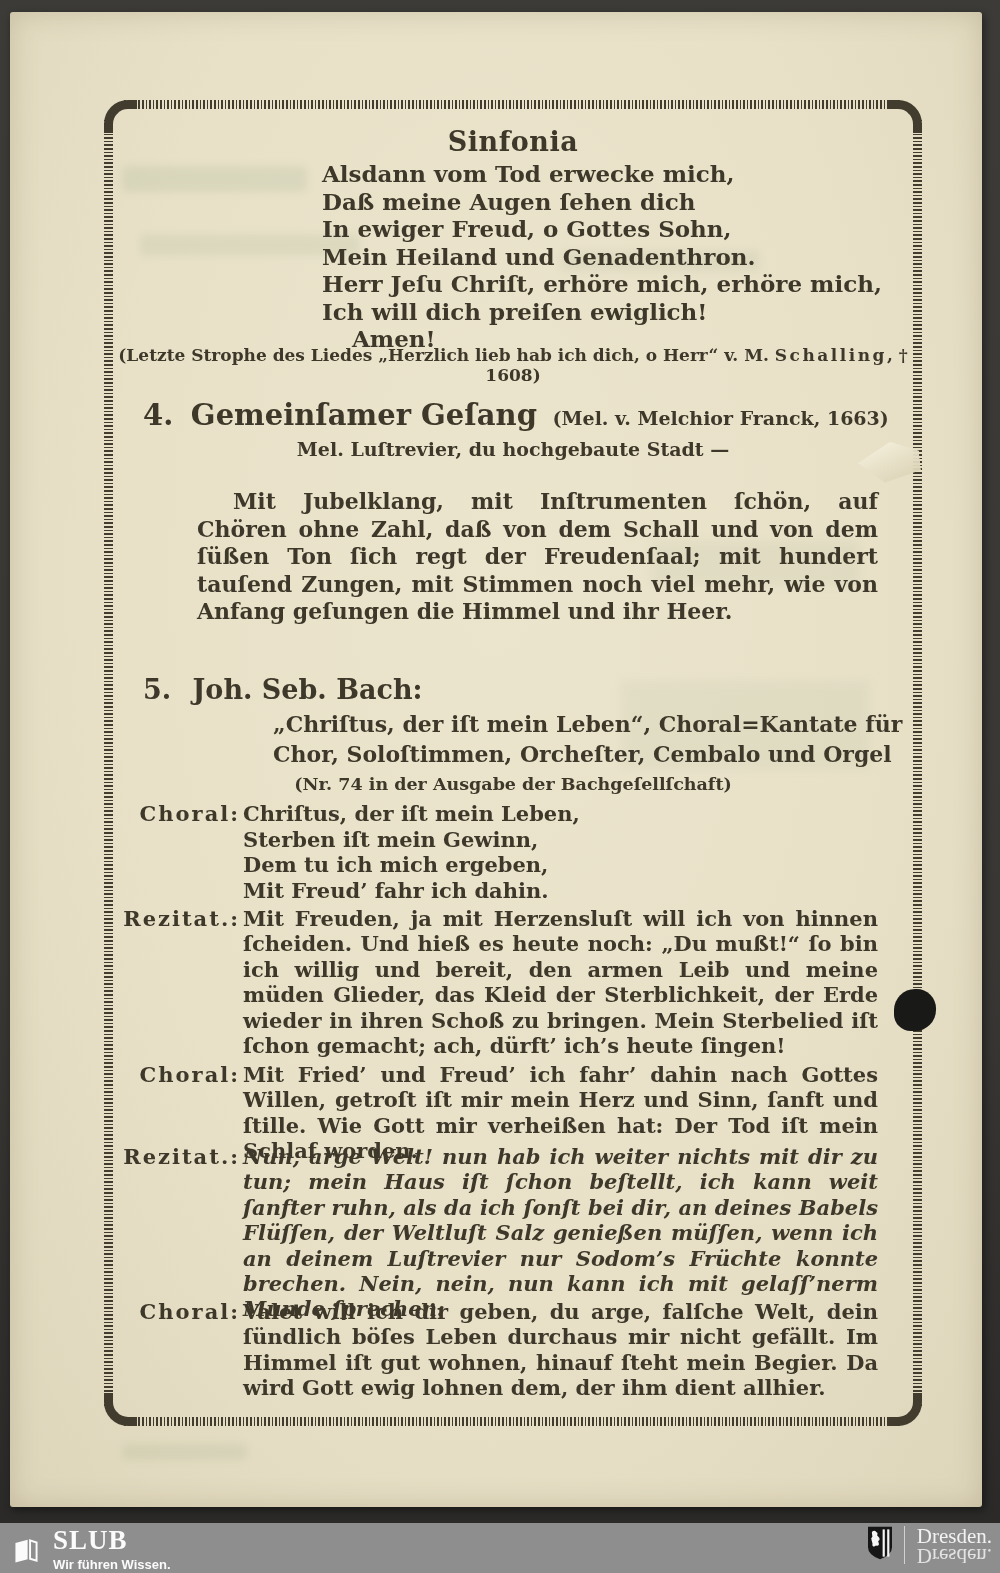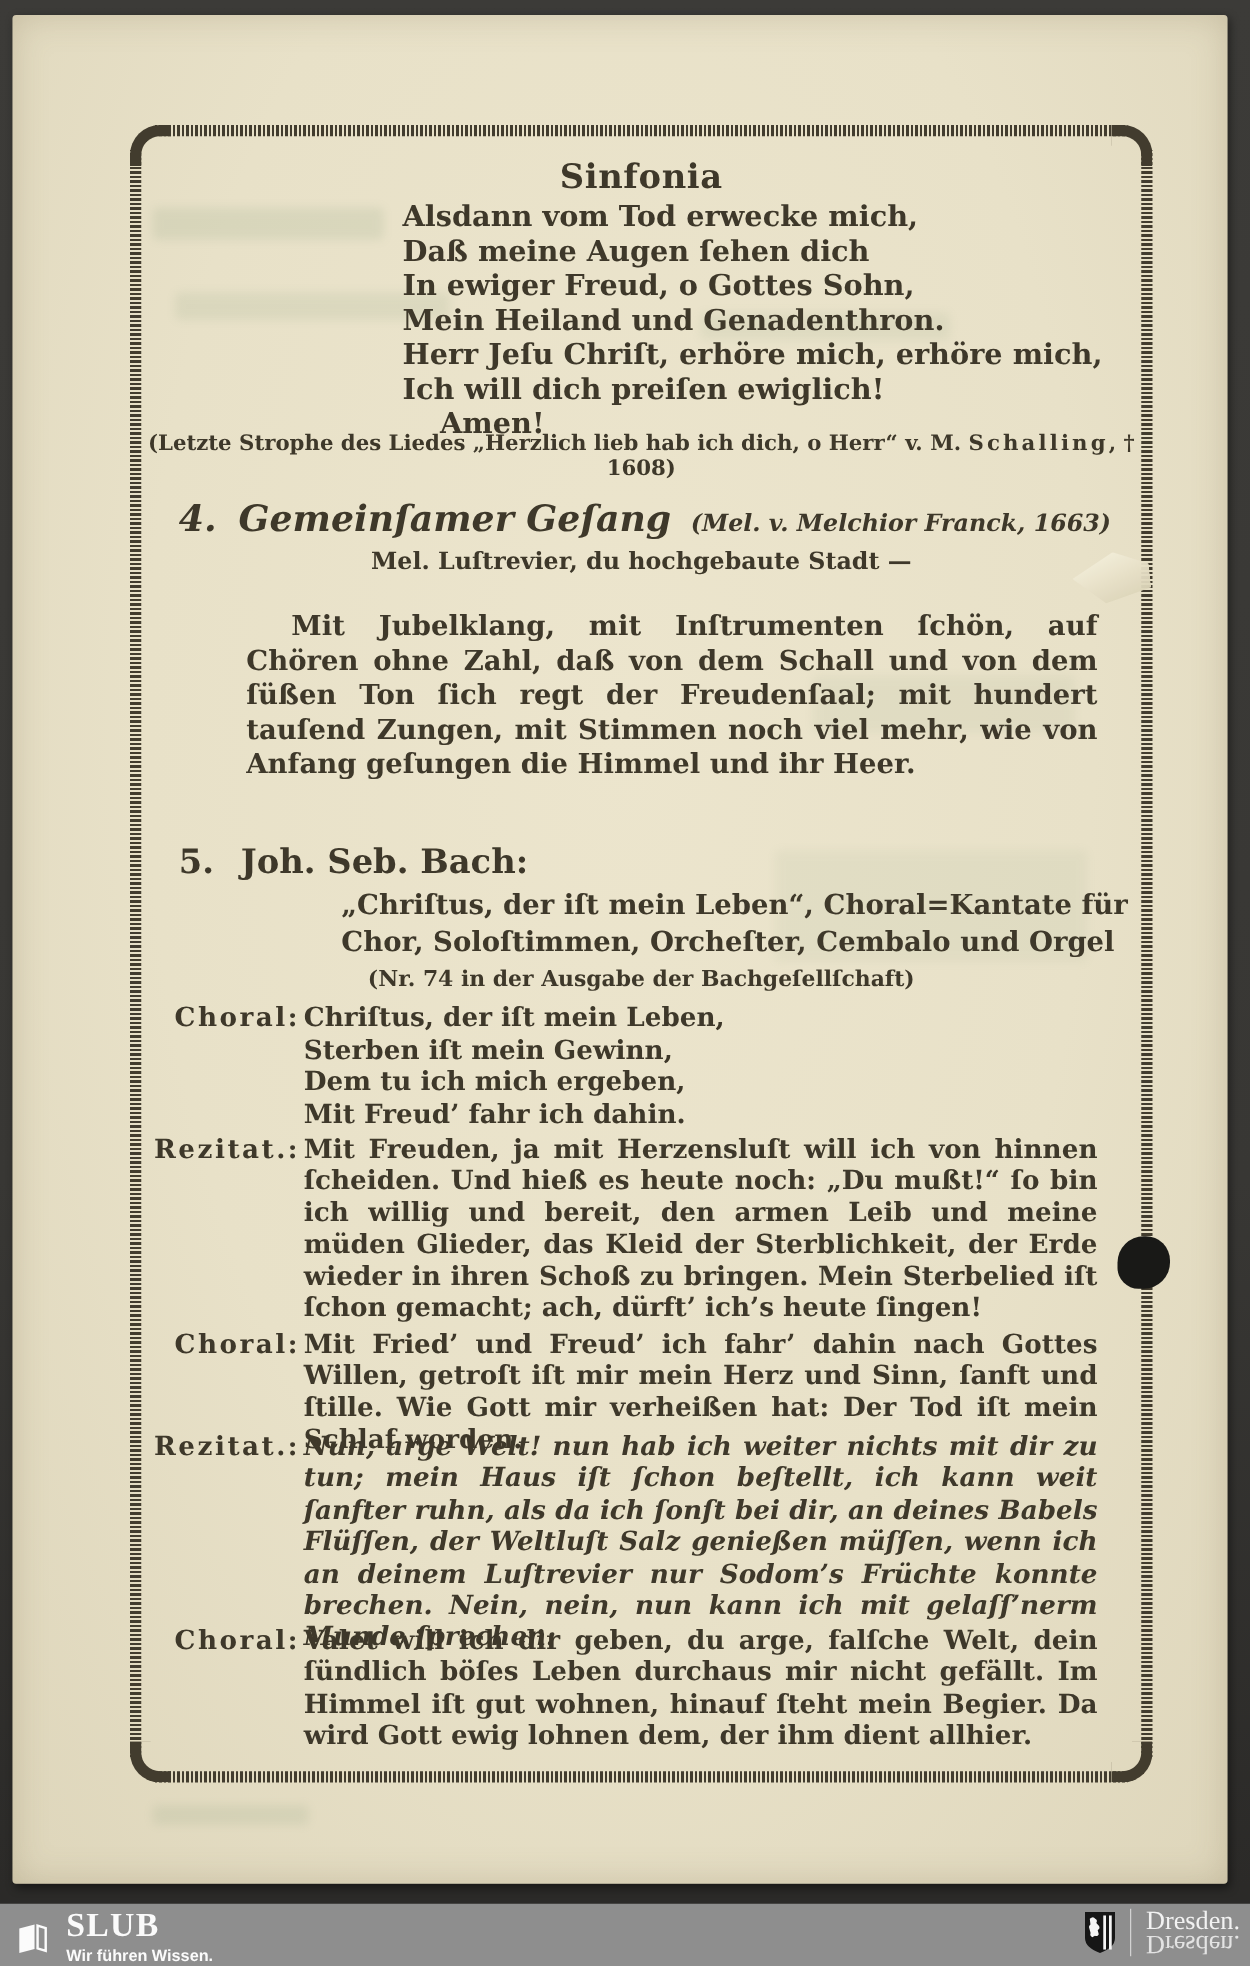"4. Gemeinſamer Geſang (Mel. v." .h4 { font-style: italic -> none }
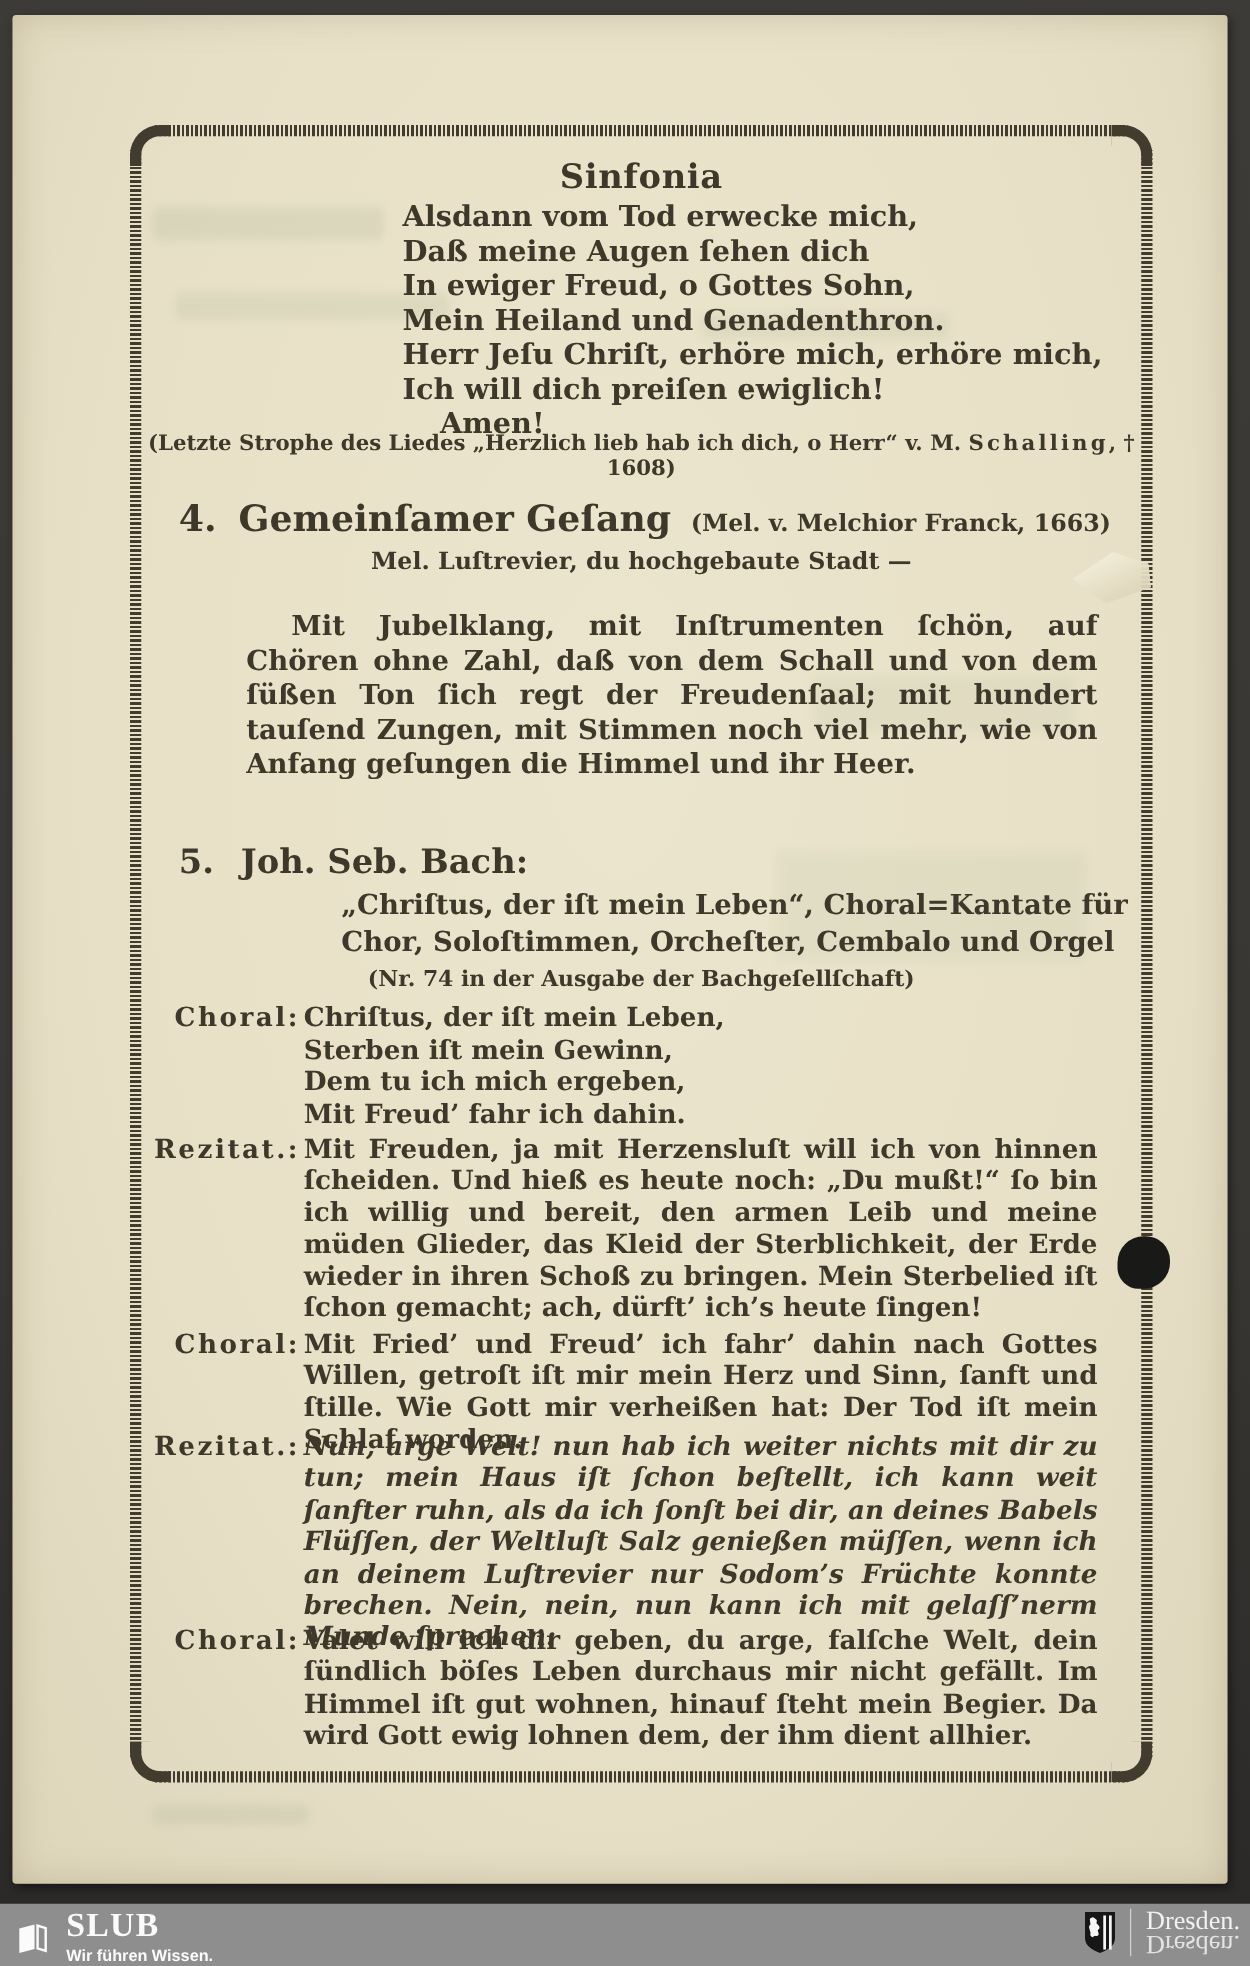"Dresden." .dresden { align-items: center -> none }
